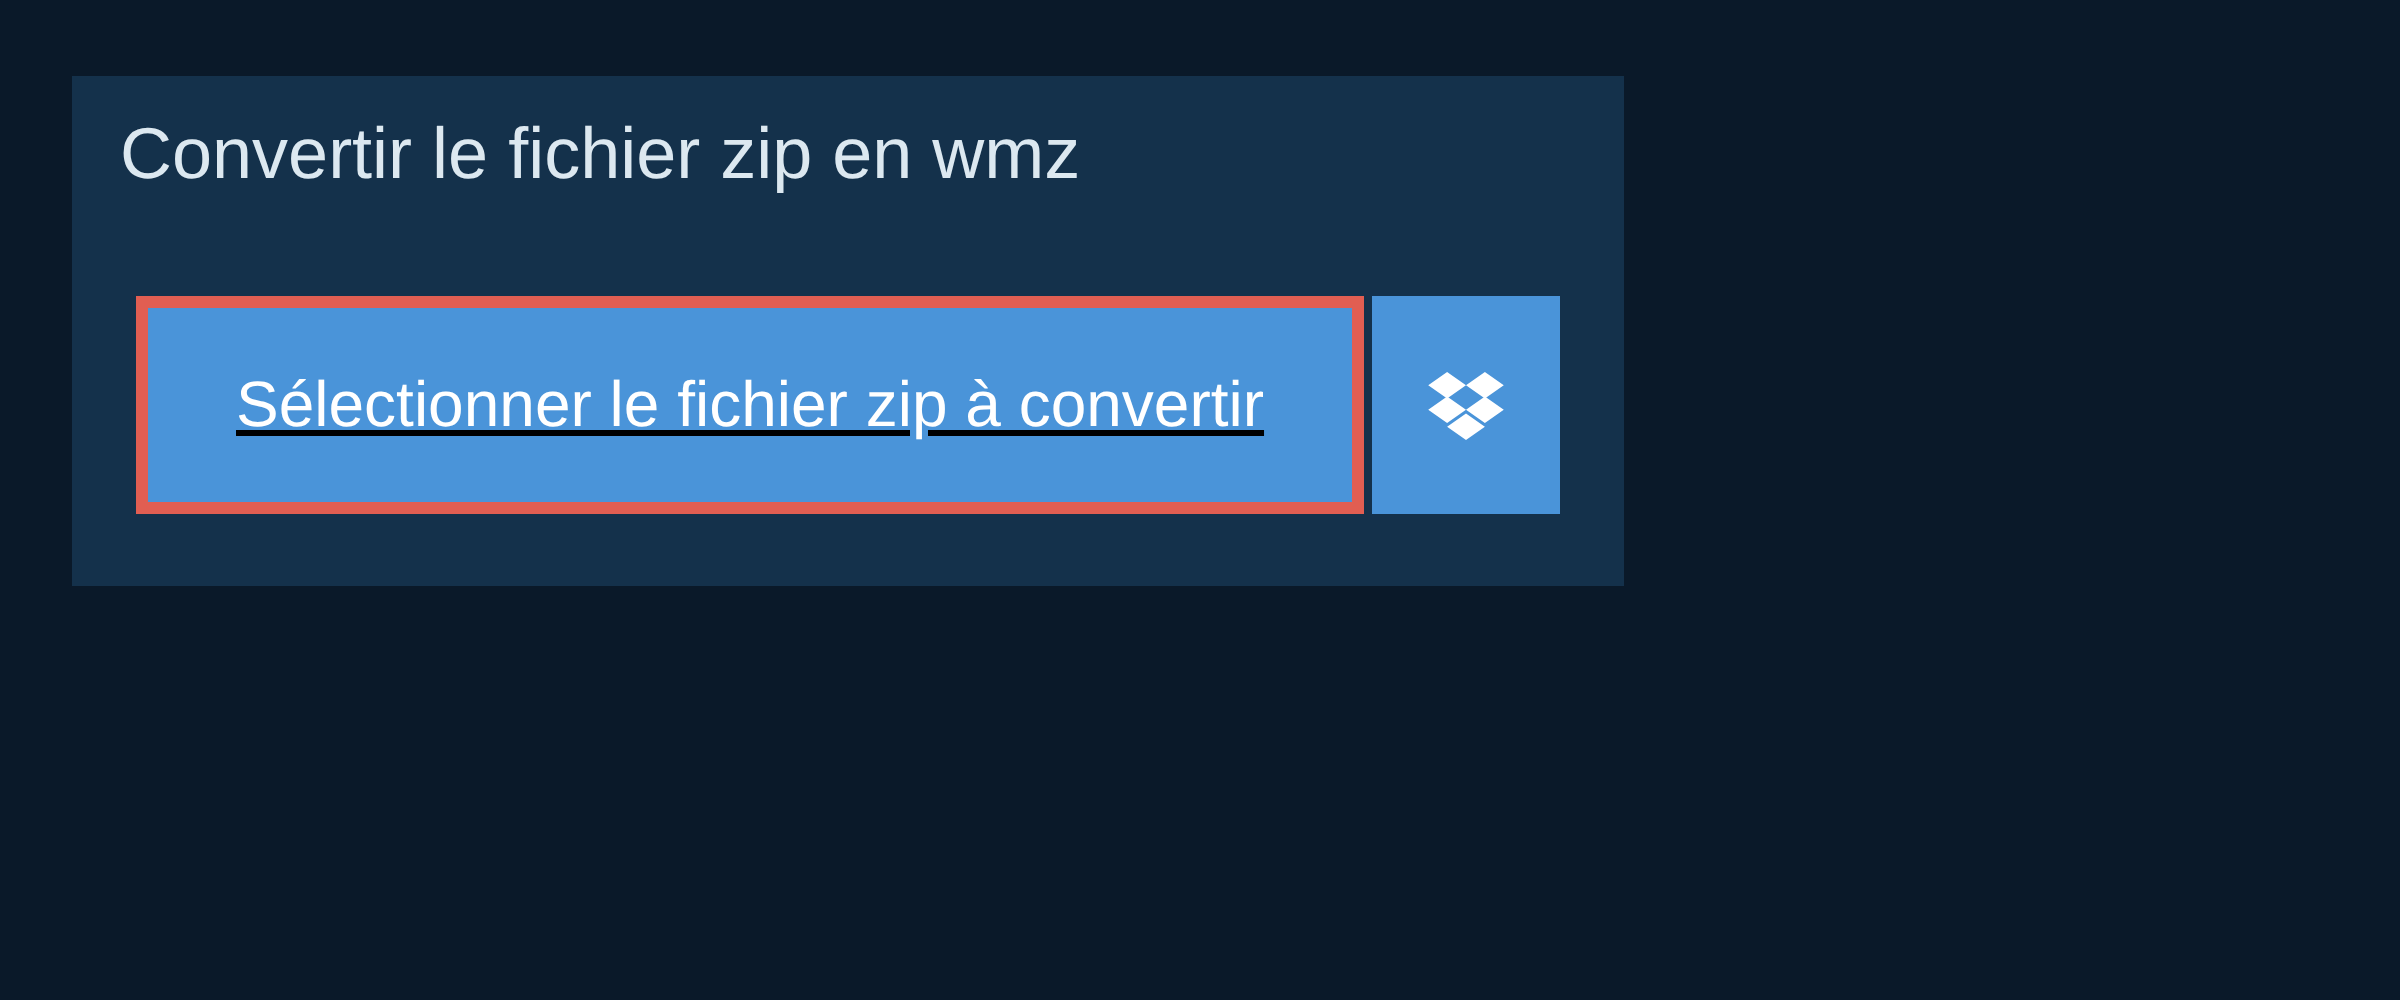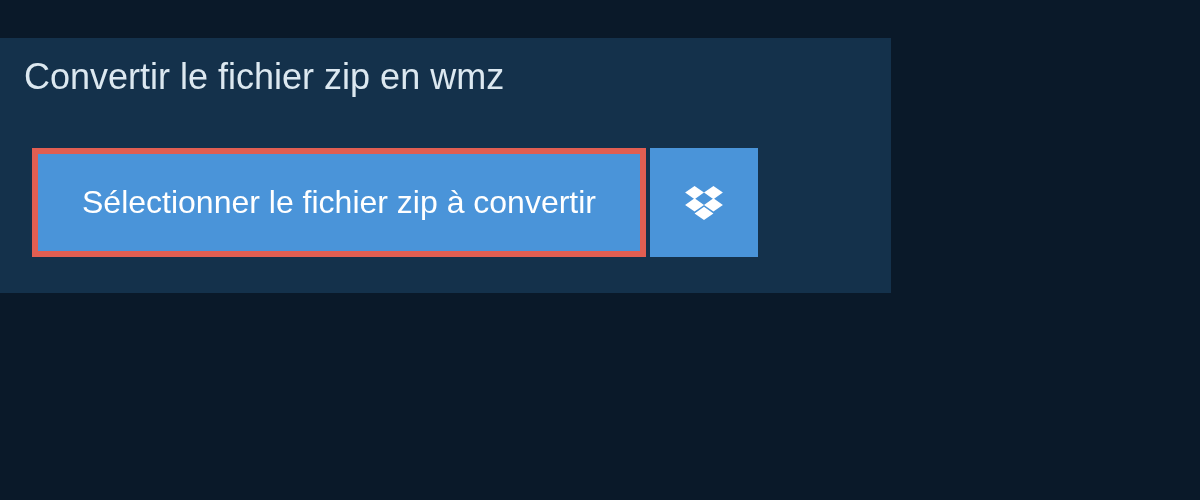"Convertir le fichier zip en" .panel { margin-left: none -> 36px; width: 891px -> 776px }
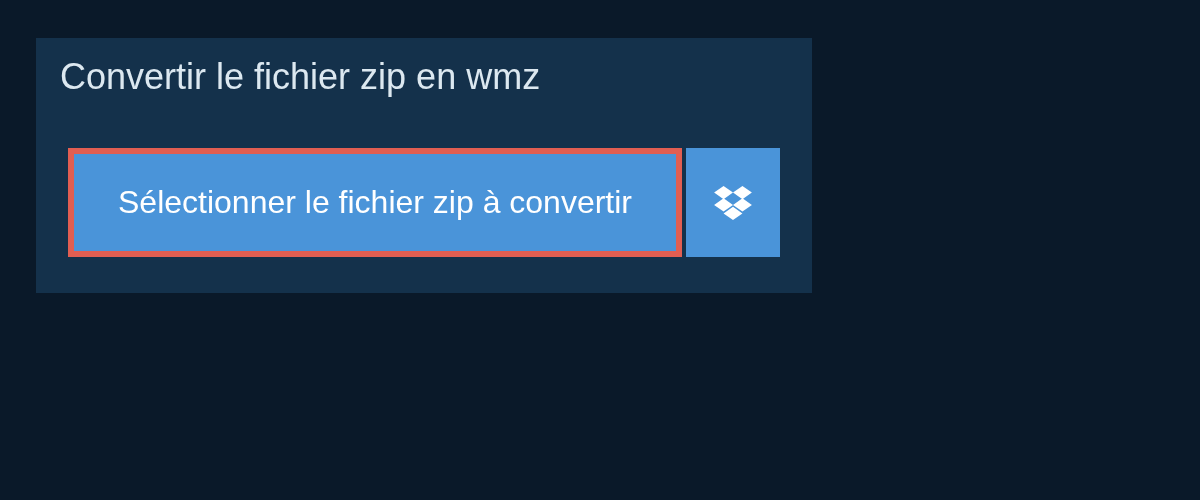"Sélectionner le fichier zip à" .button-row { text-decoration: none -> underline }
